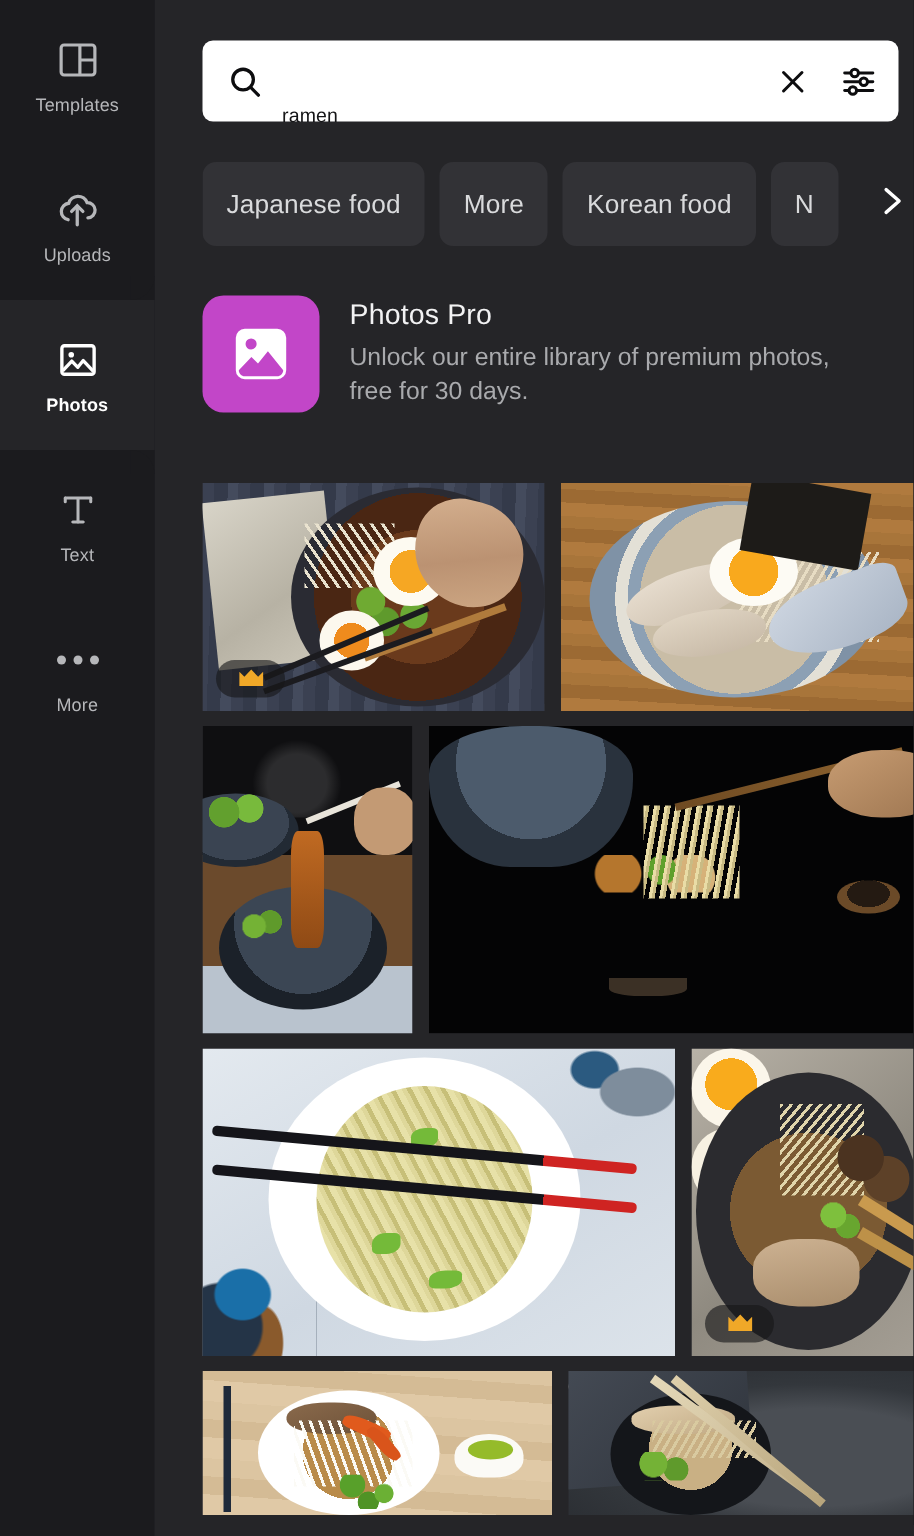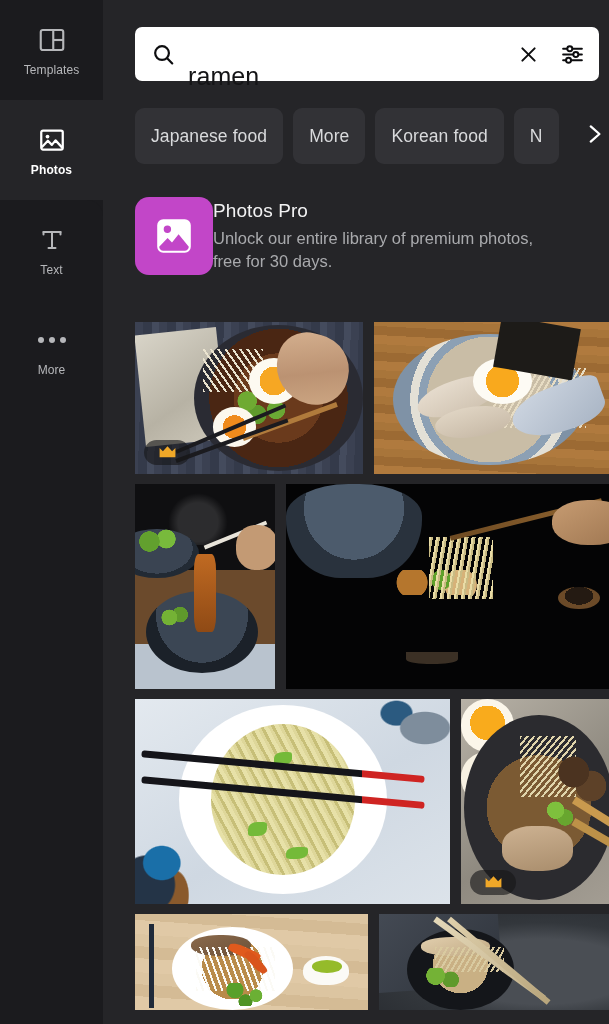"ramen" #search-input-text { font-size: 25px -> 13px }
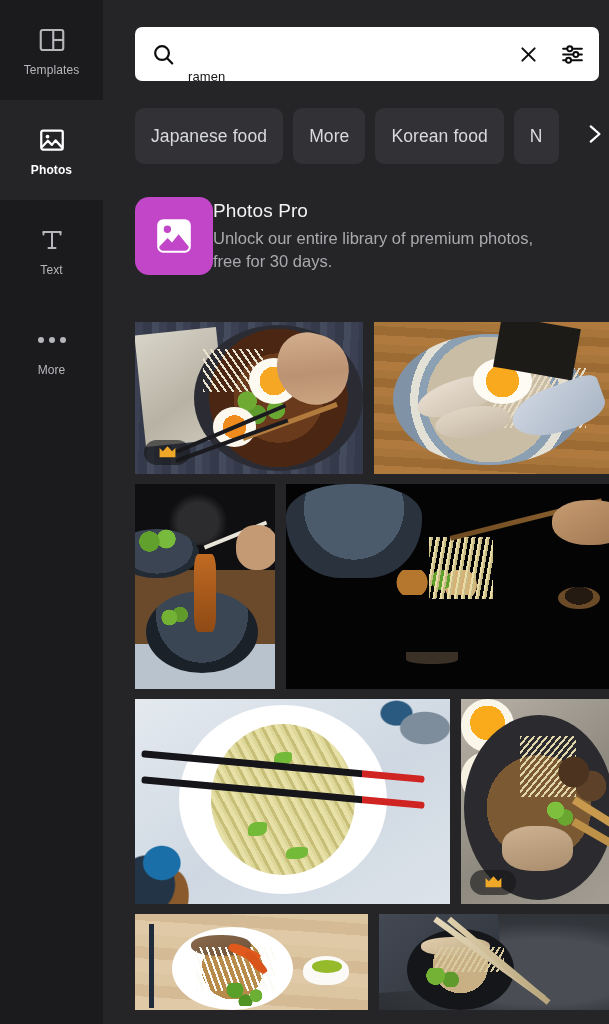"Uploads" div.nav-item { html: none -> <div> <span> <svg> <path></path> <line></line> <polyline></polyline> </svg> </span> <span>Uploads</span> </div> }
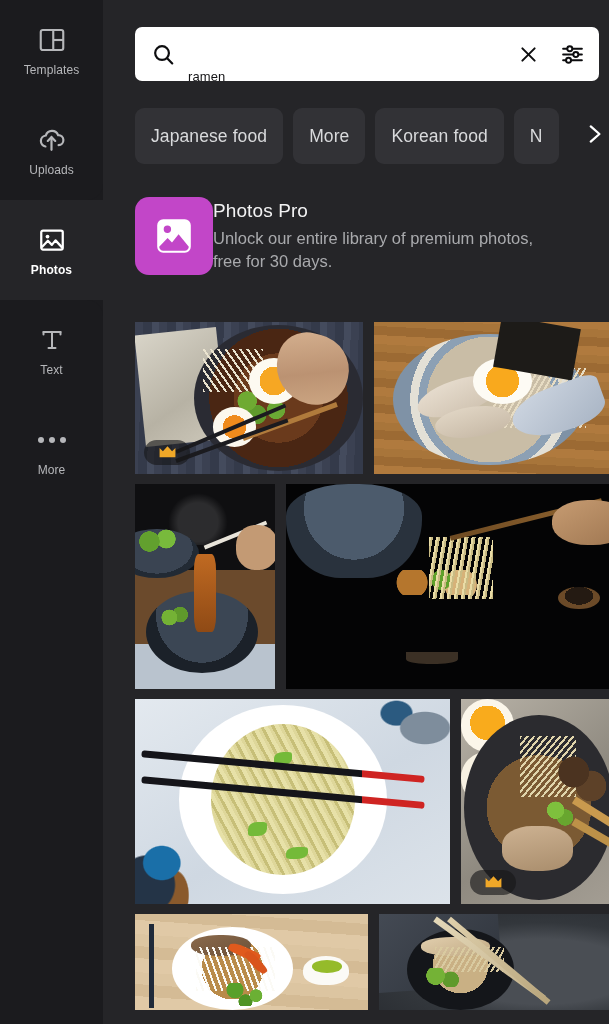"Photos Pro" #promo { gap: none -> 20px }
